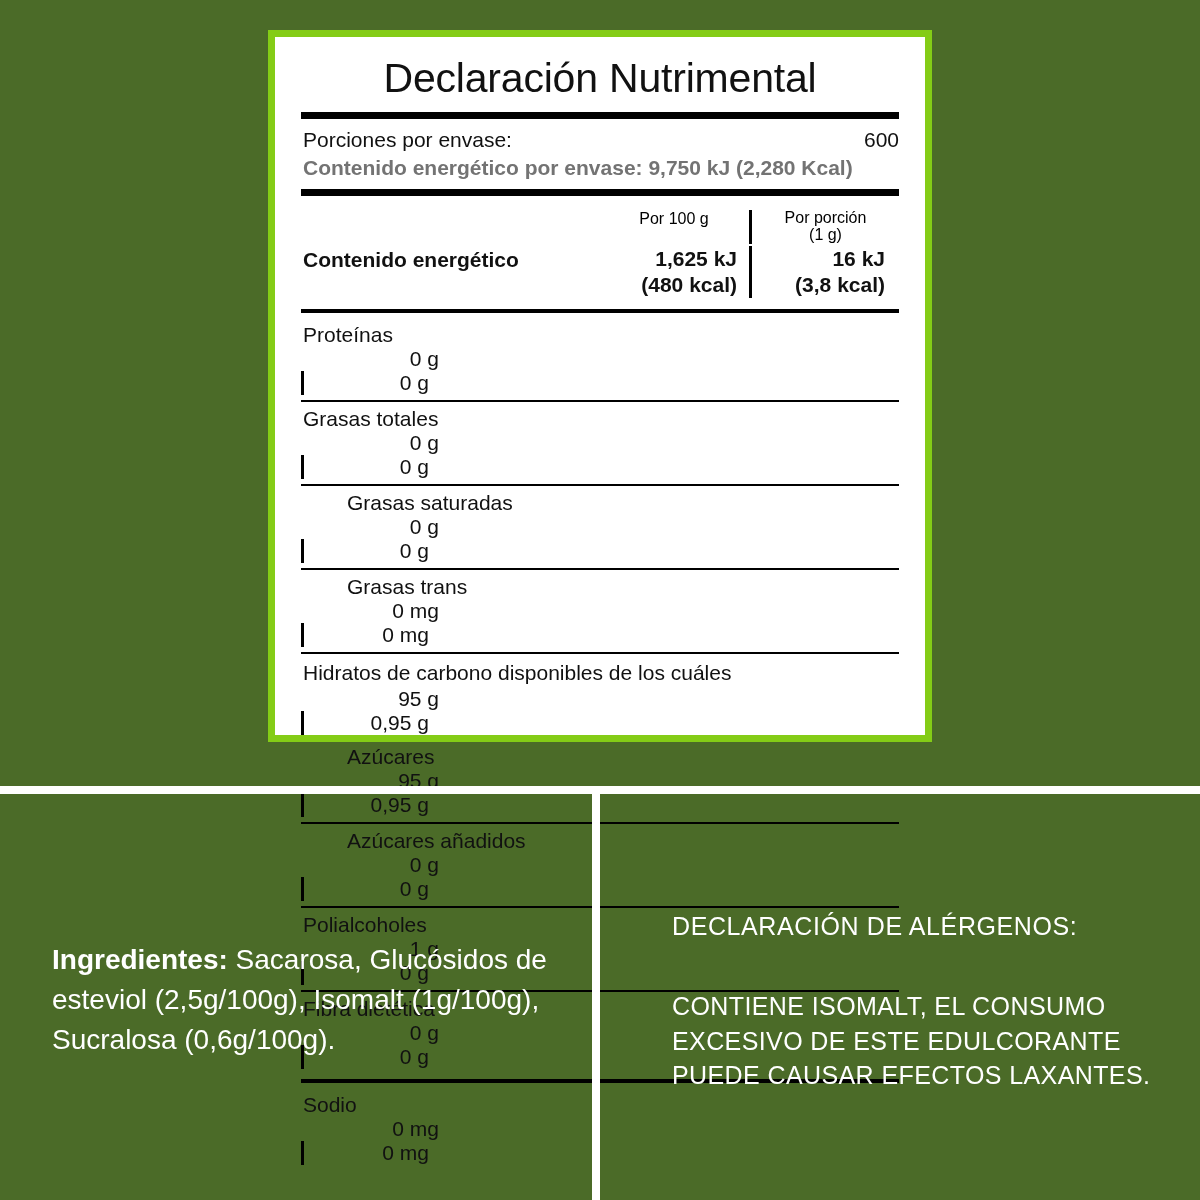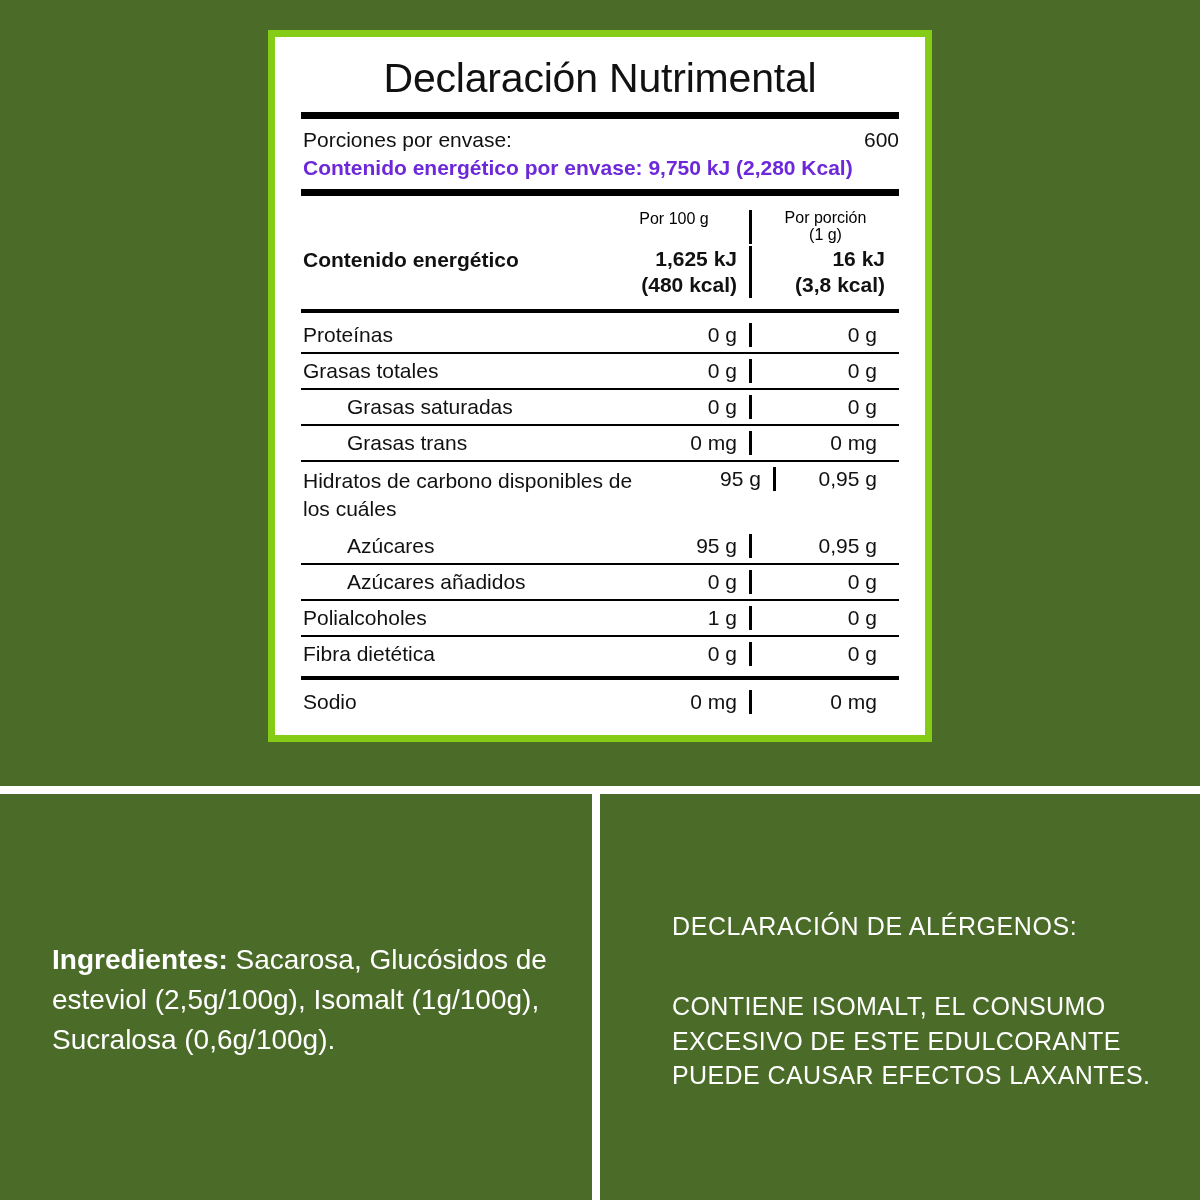"Contenido energético por envase: 9,750" .energy-line { color: #6d28d9 -> #737373 }
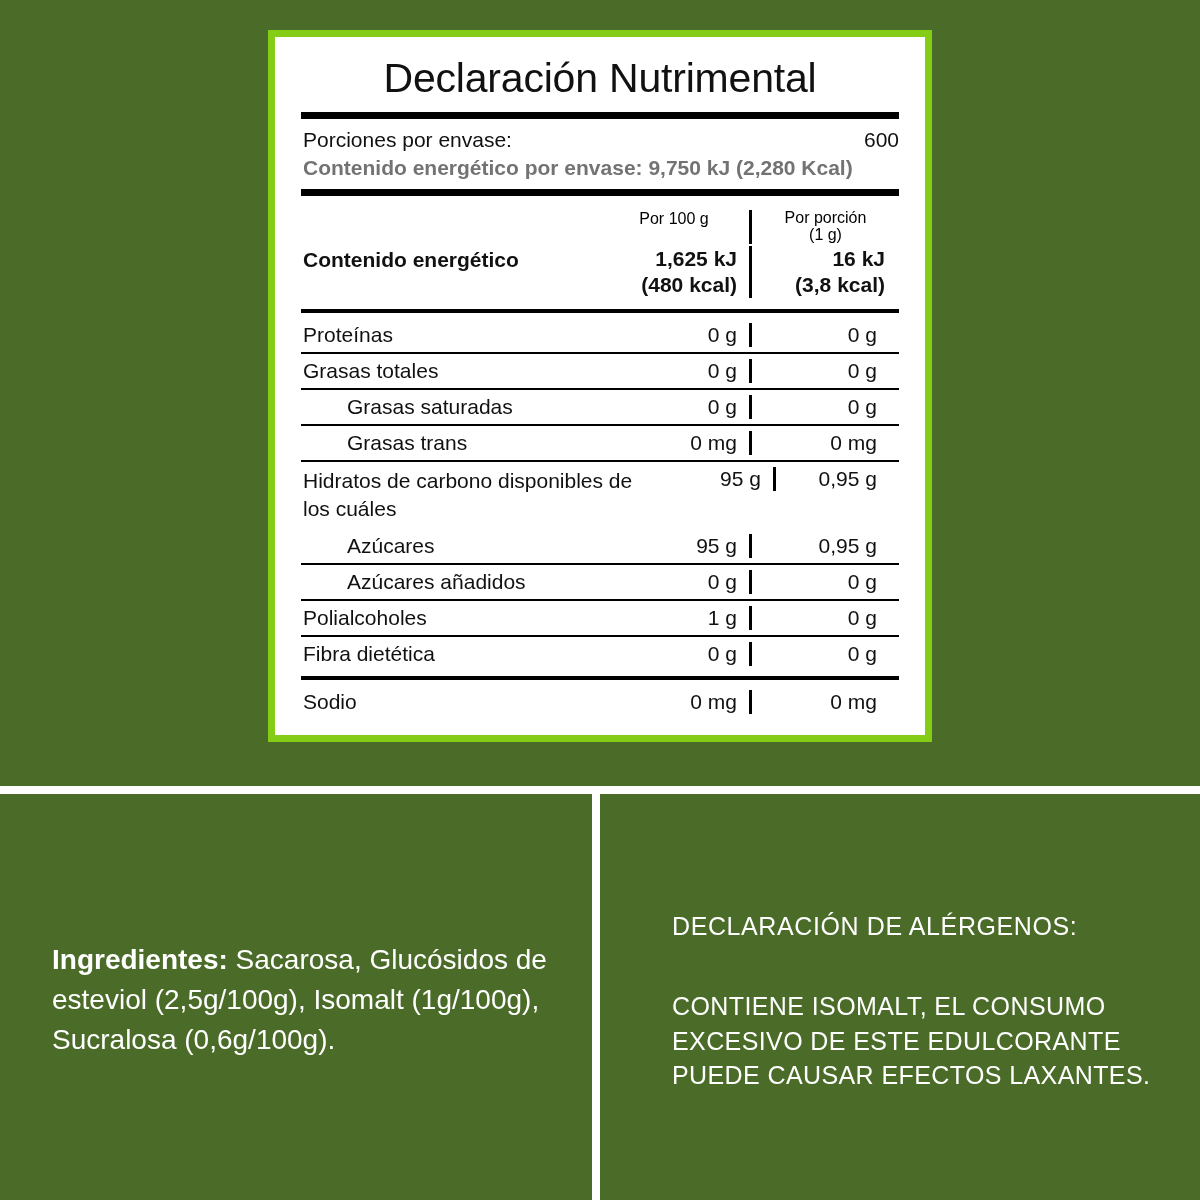"Proteínas" .row { flex-direction: none -> column }
